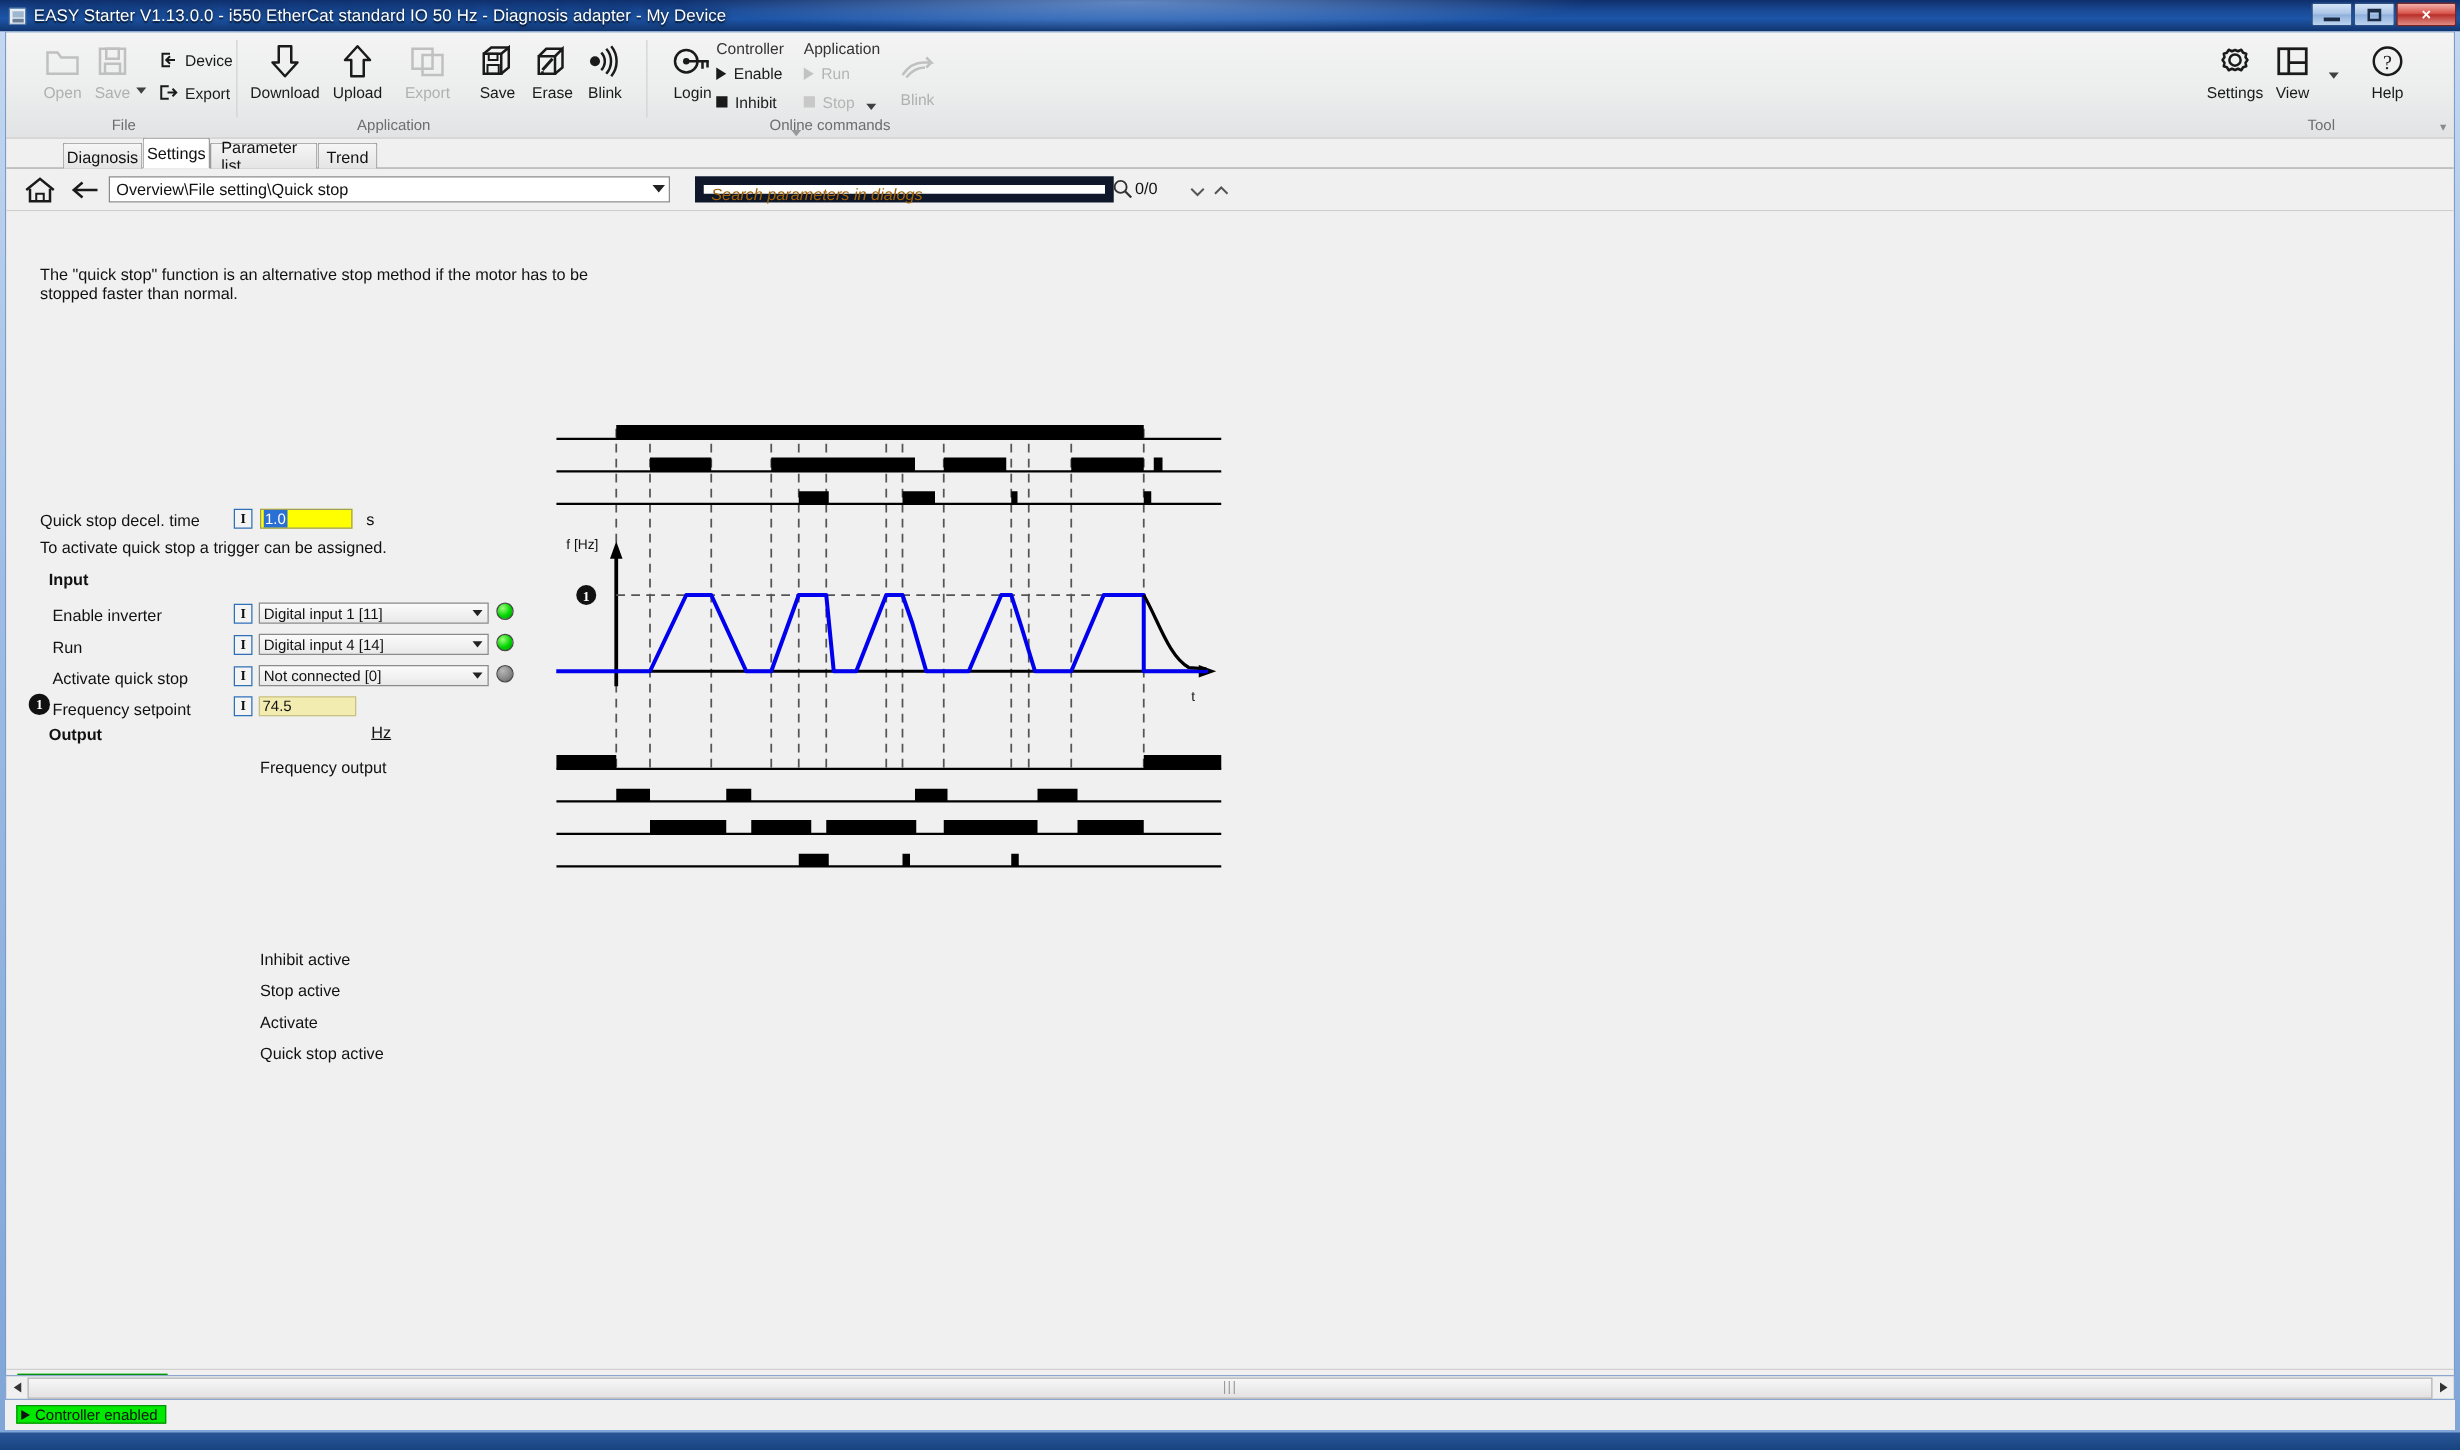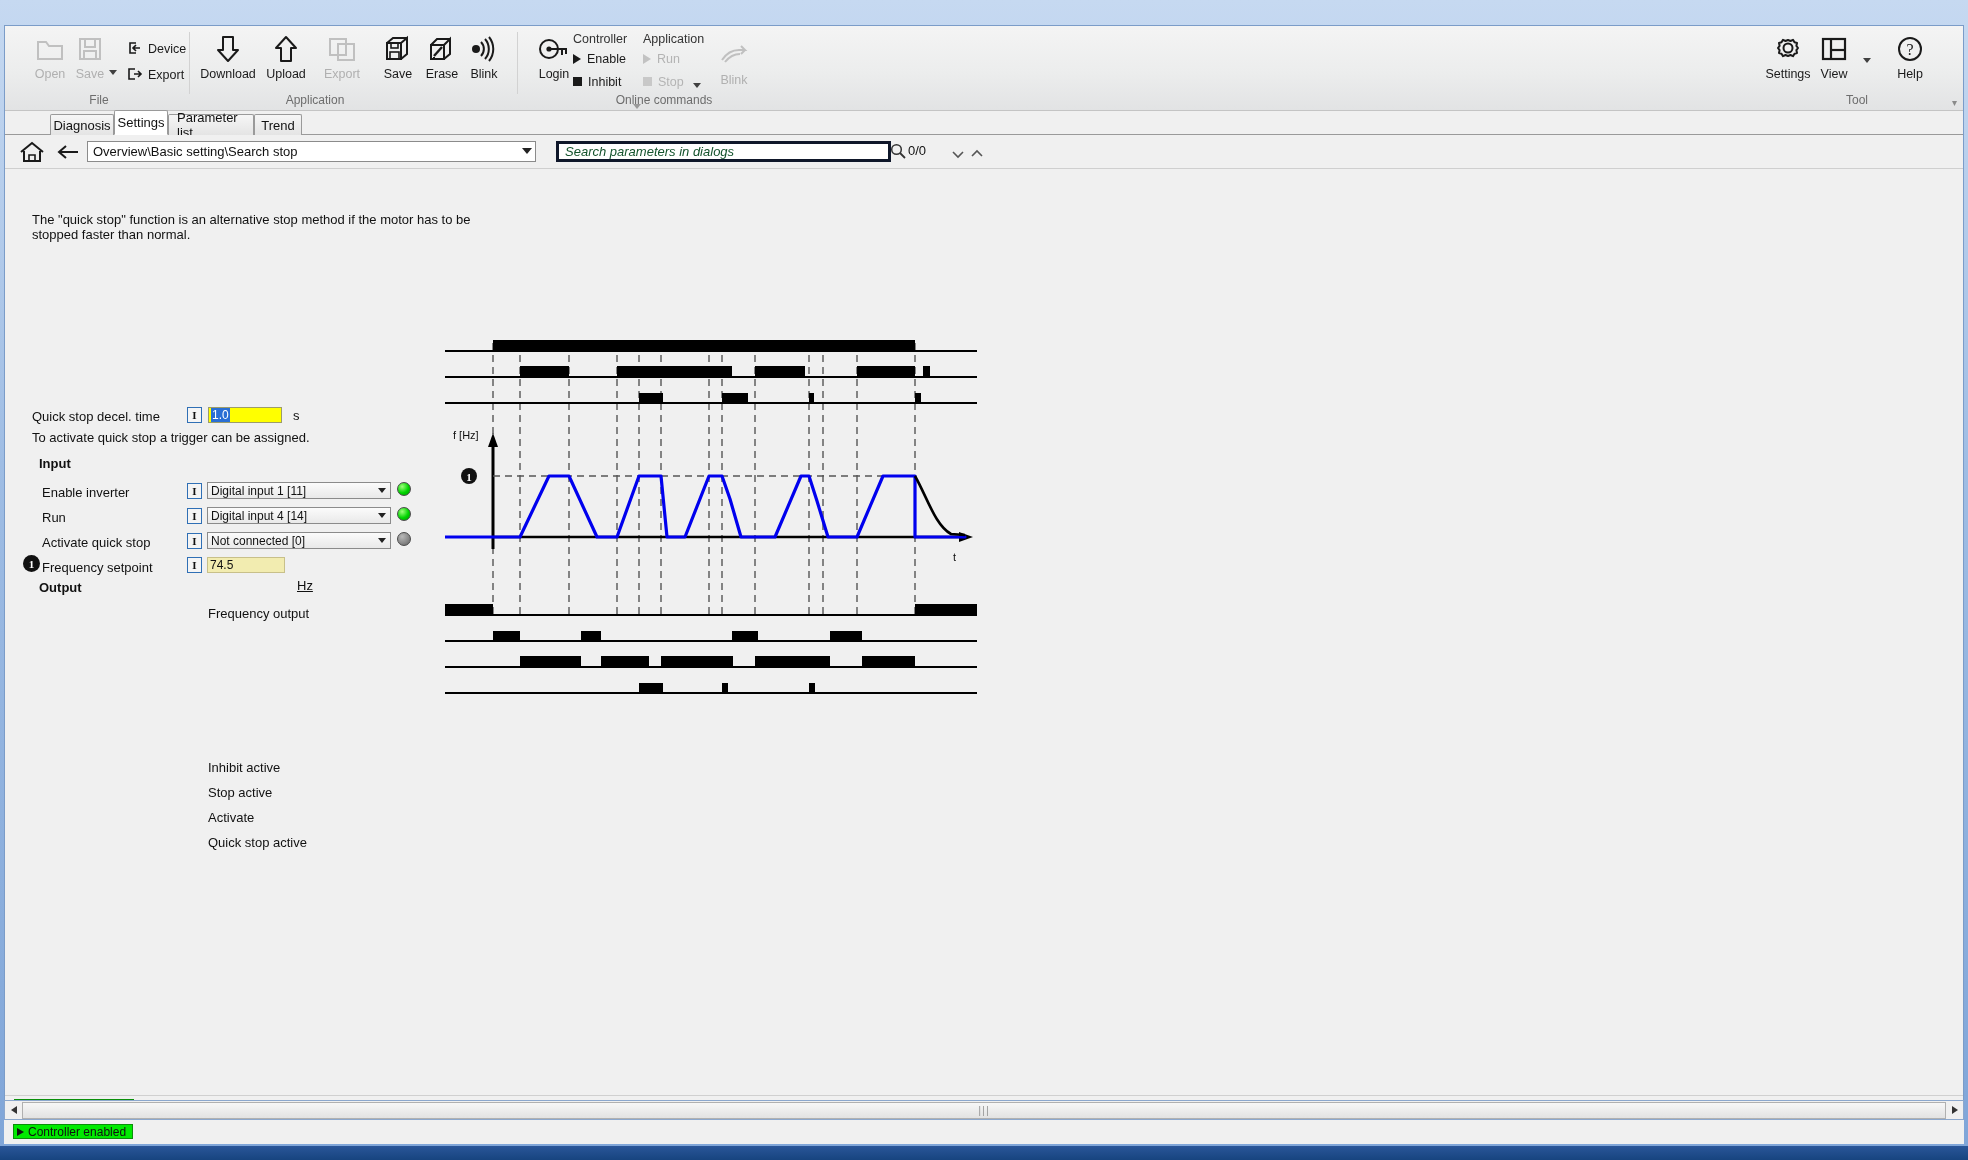"EASY Starter V1.13.0.0 - i550" div { html: none -> <div> <div></div> <div></div> <div>EASY Starter V1.13.0.0 - i550 EtherCat standard IO 50 Hz - Diagnosis adapter - My Device</div> <div> <div> <div></div> </div> <div> <div></div> </div> <div> <span>×</span> </div> </div> </div> }
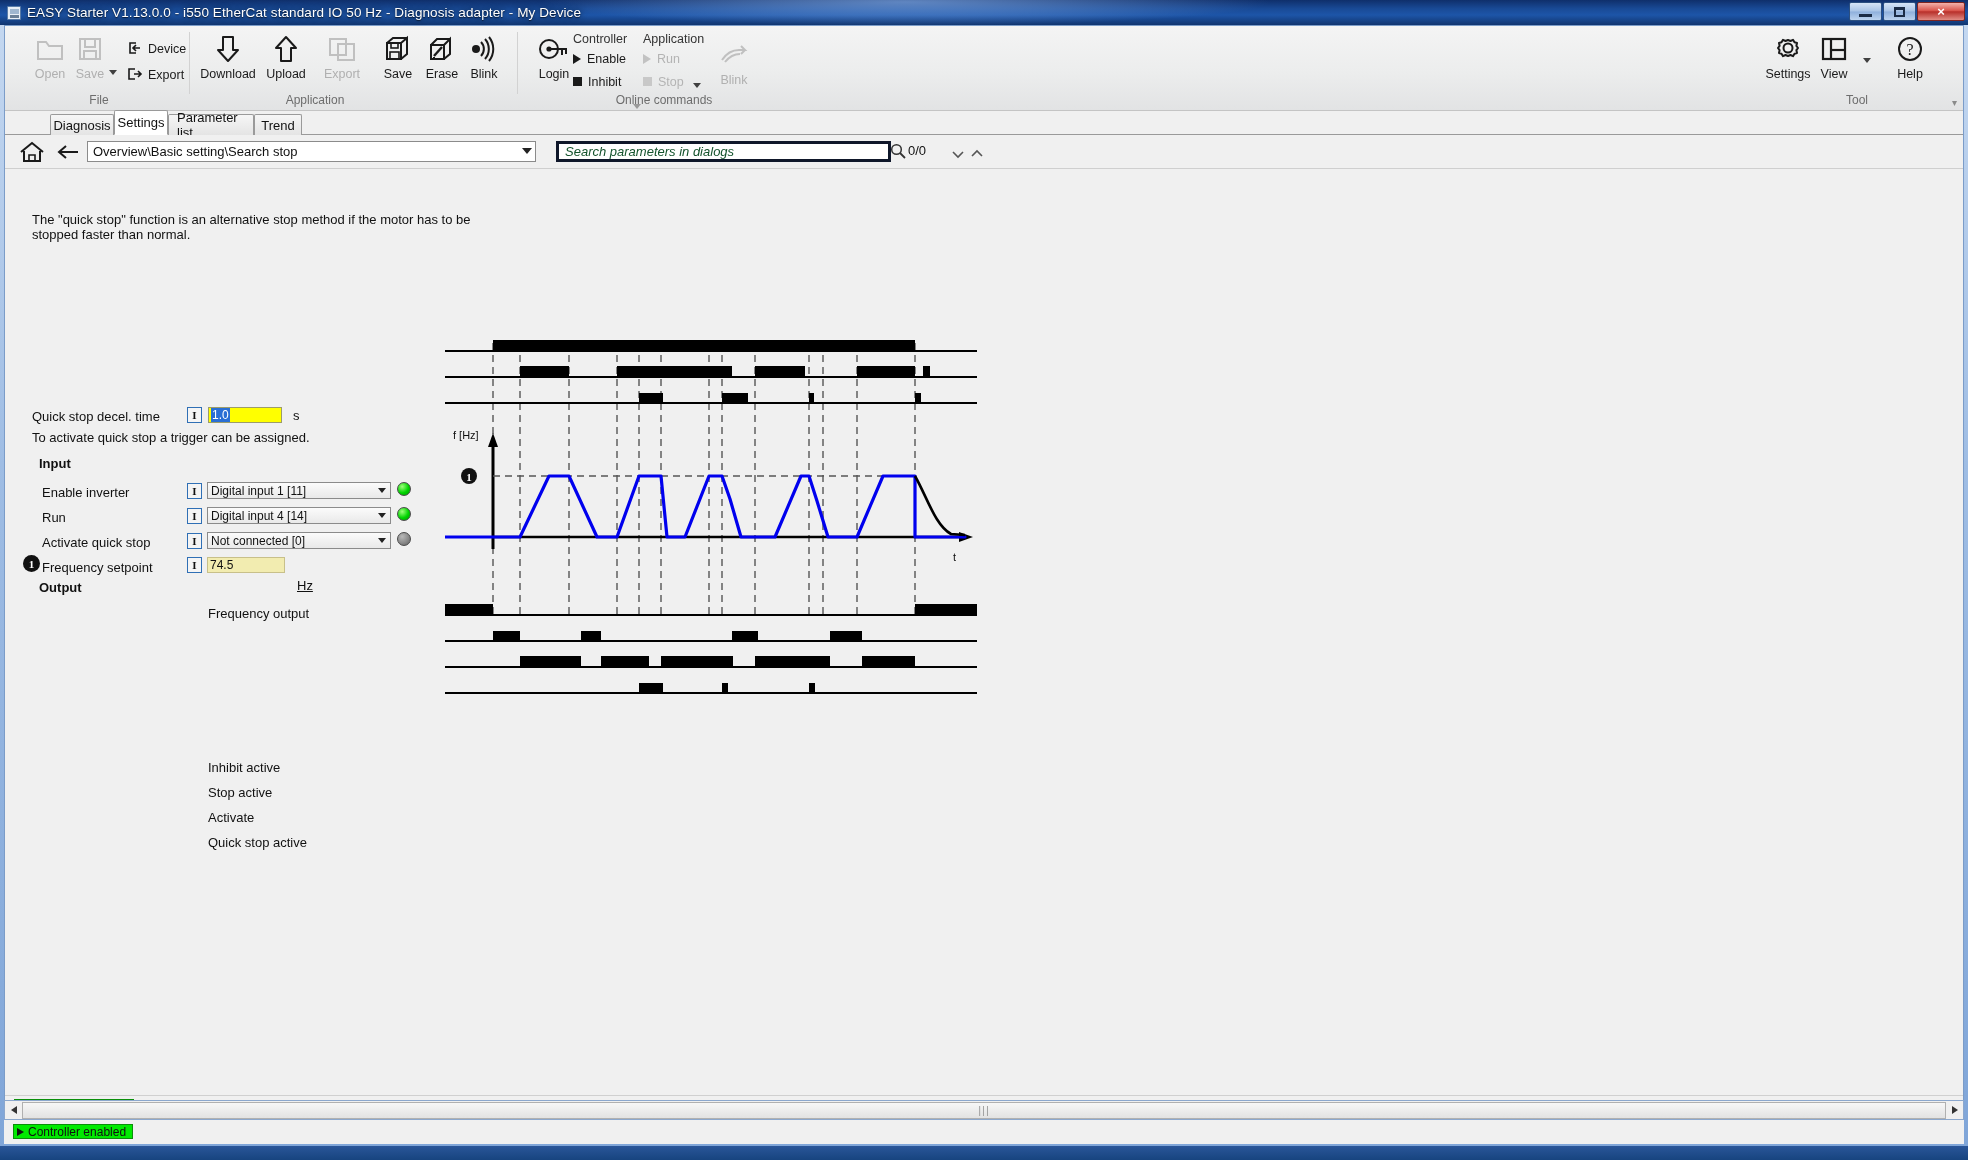"Overview\Basic setting\Search stop" span { text: Basic setting\Search -> File setting\Quick }
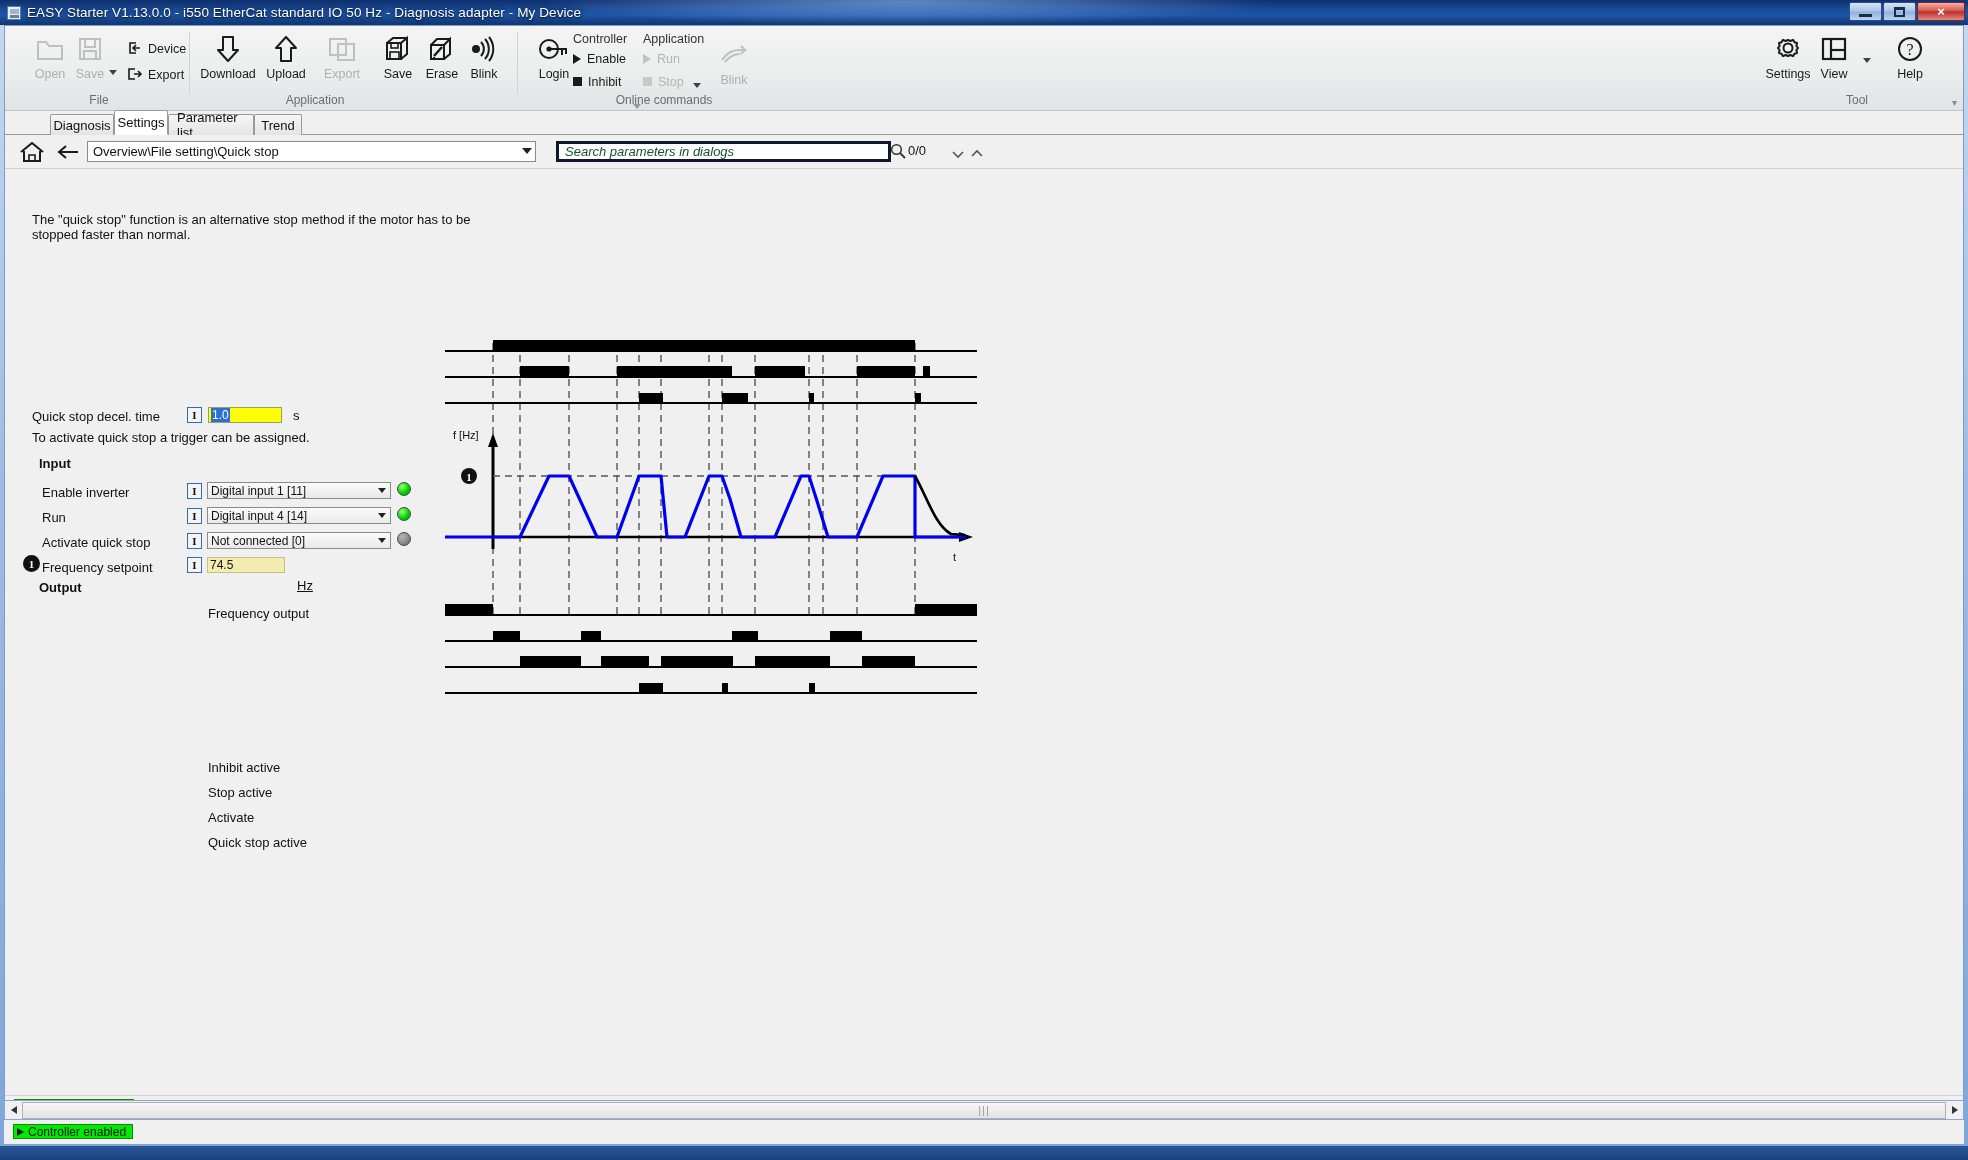"Search parameters in dialogs" #searchbox { align-items: flex-end -> flex-start; border: 3px solid #0f172a -> 7px solid #0f172a; color: #14532d -> #a16207 }
